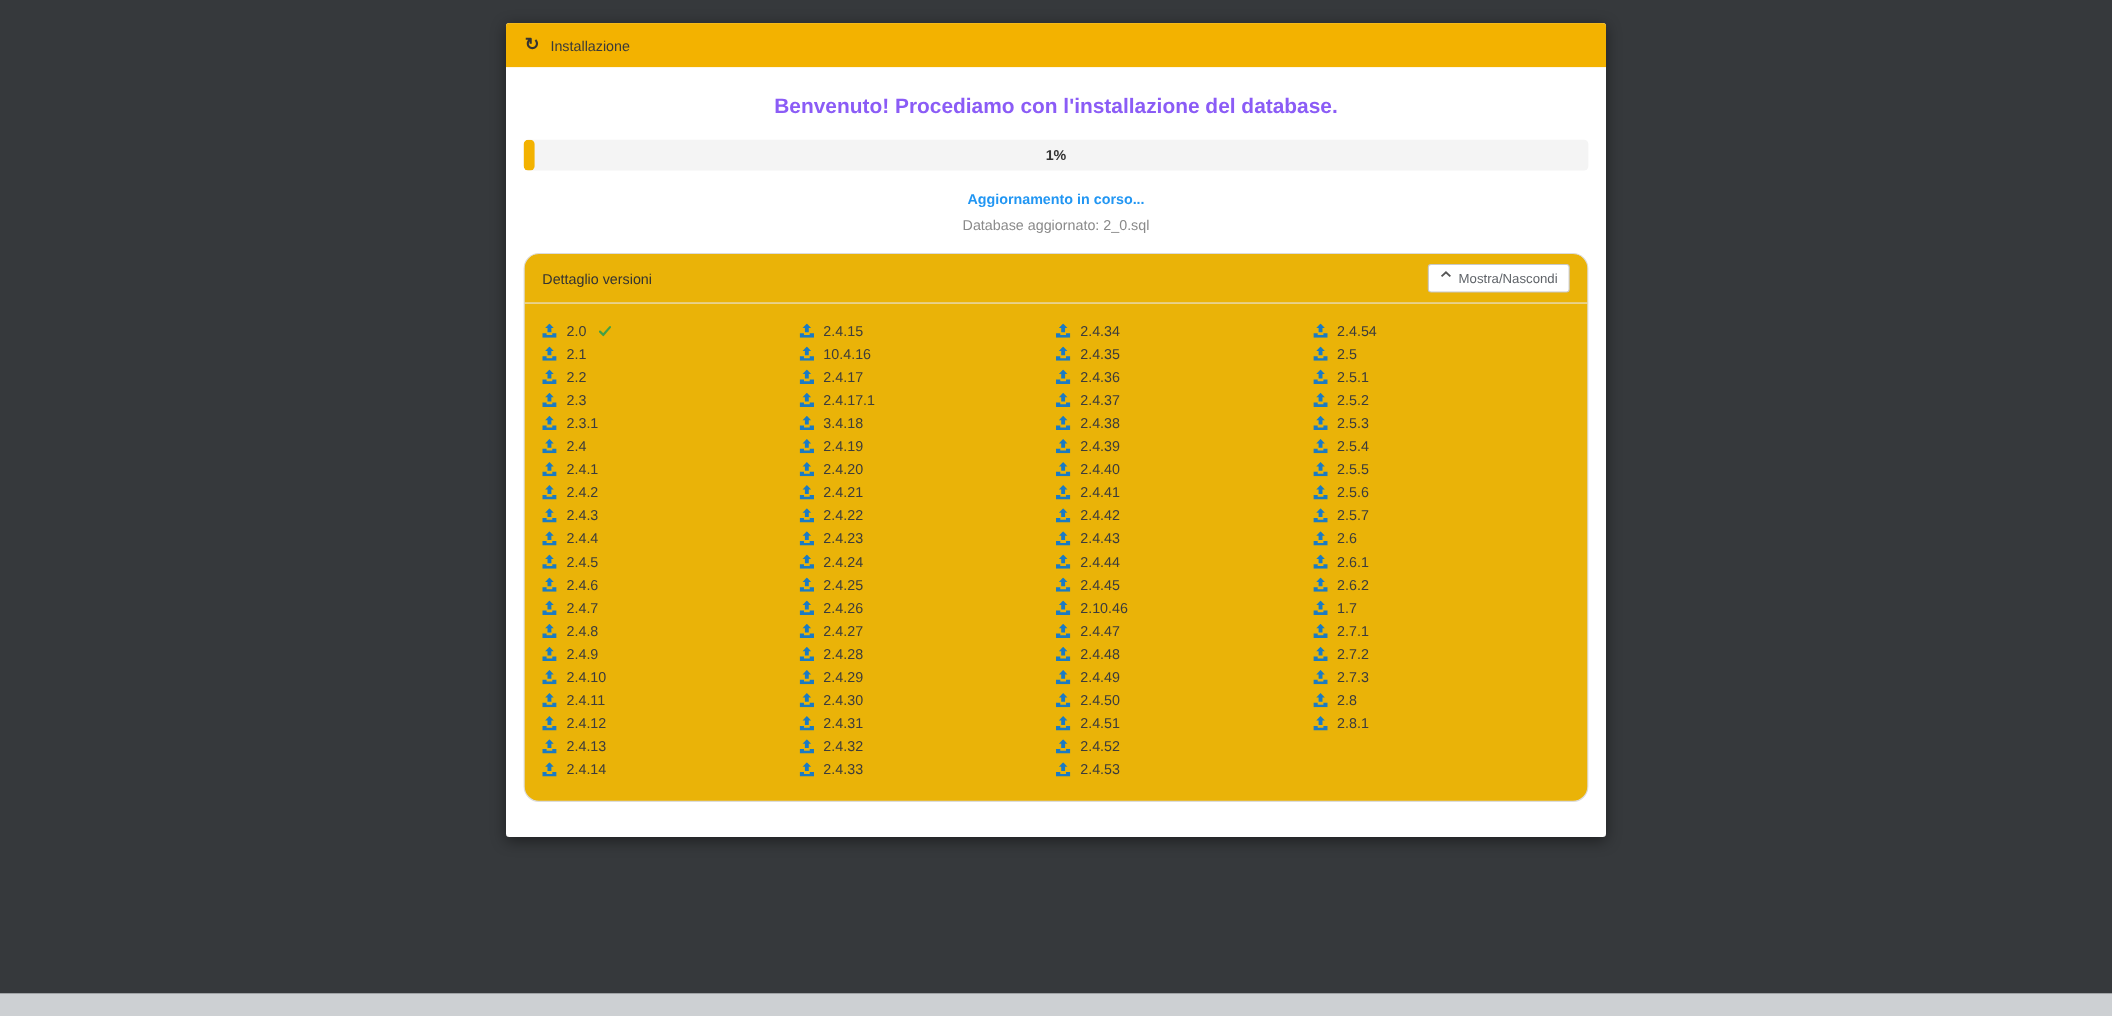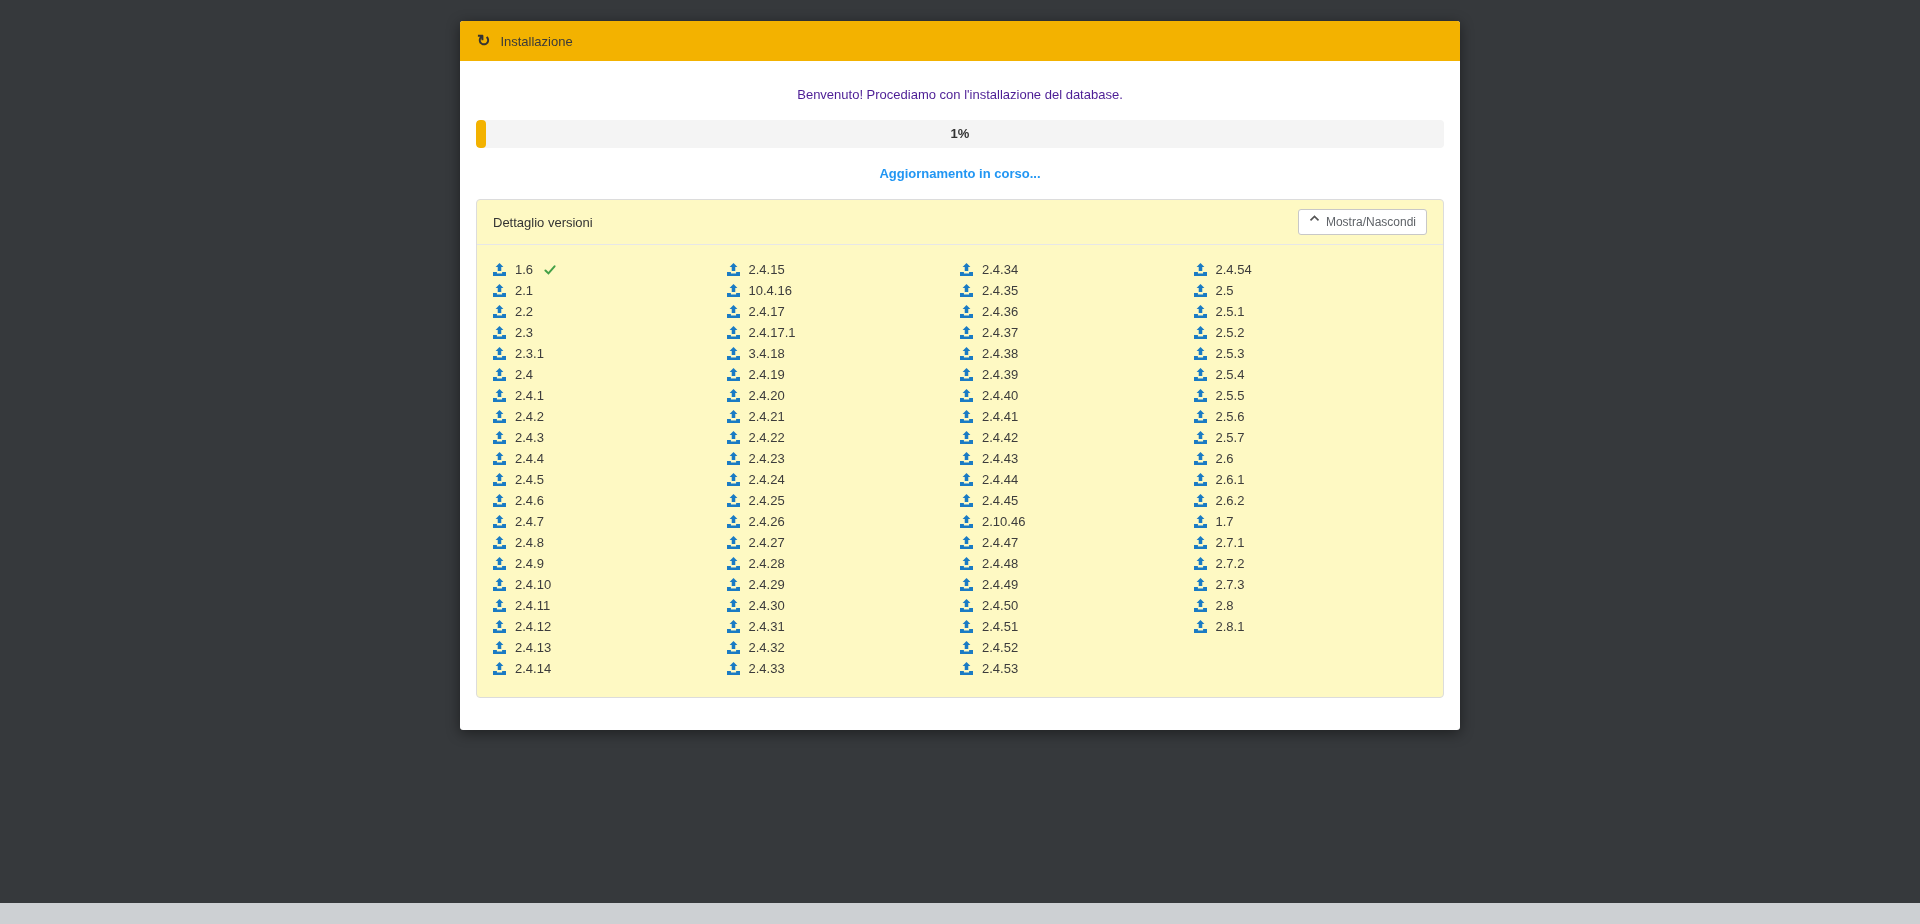"Benvenuto! Procediamo con" .welcome { color: #4c1d95 -> #8b5cf6; font-size: 13px -> 19px; font-weight: normal -> bold }
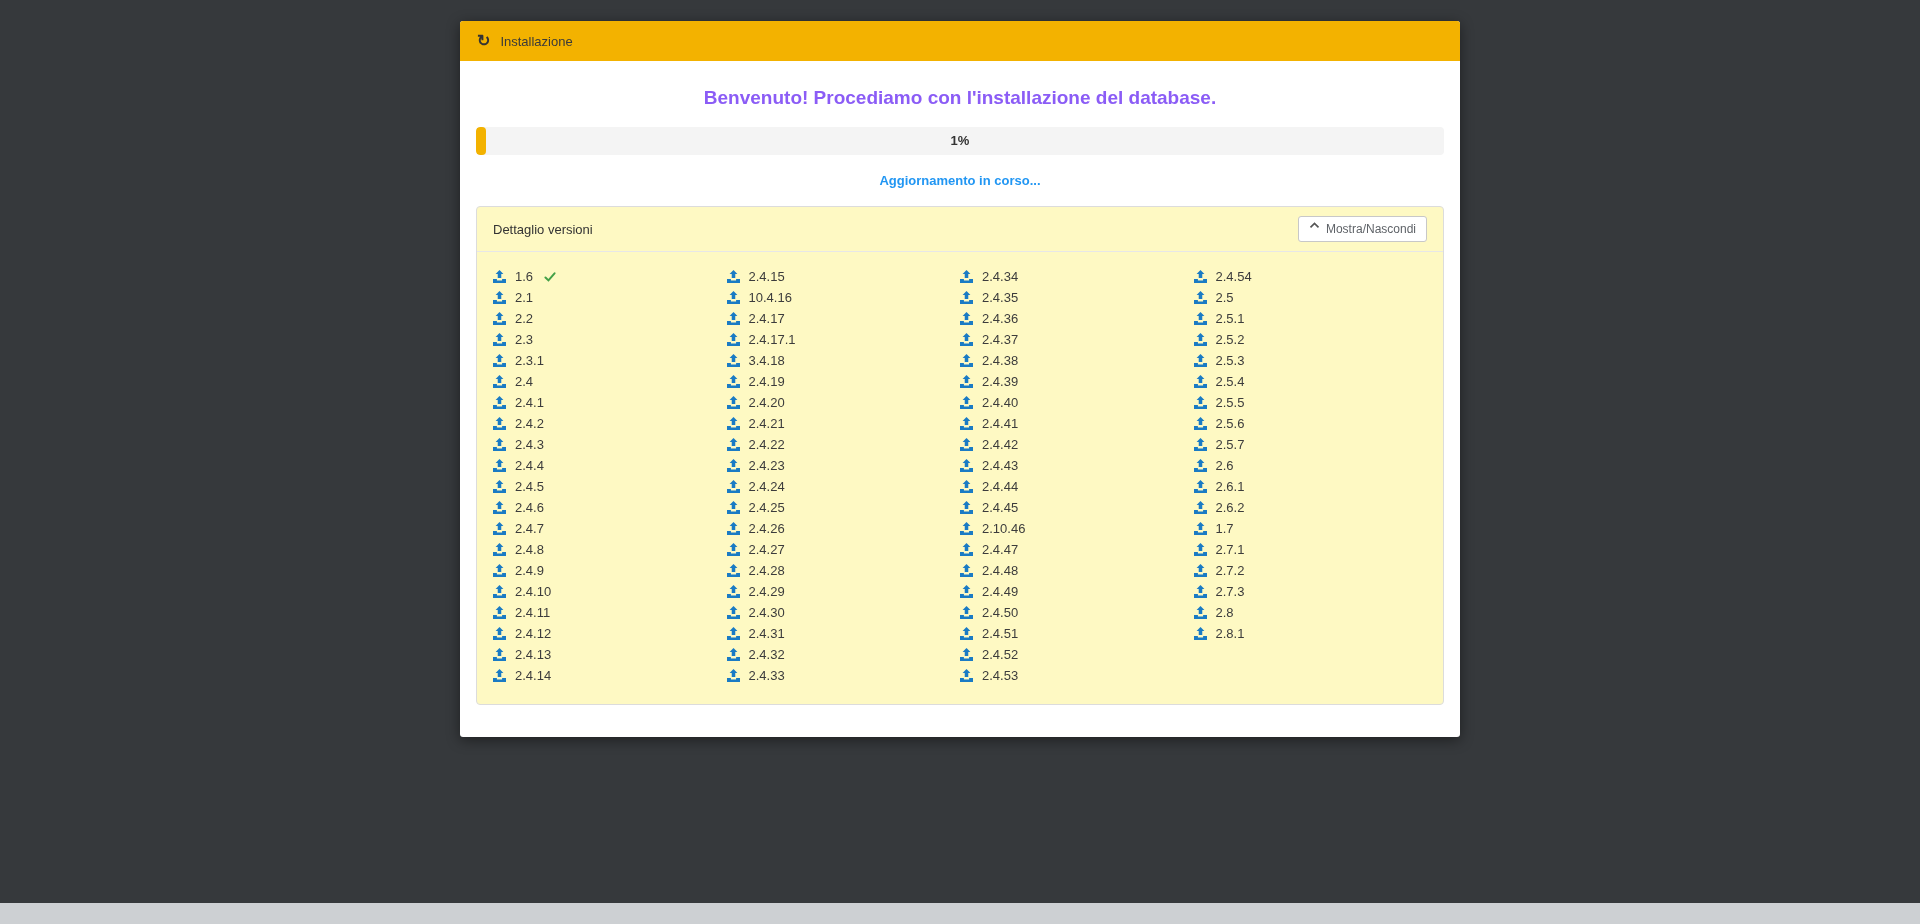"Database aggiornato: 2_0.sql" div.status-db { html: none -> <div>Database aggiornato: 2_0.sql</div> }
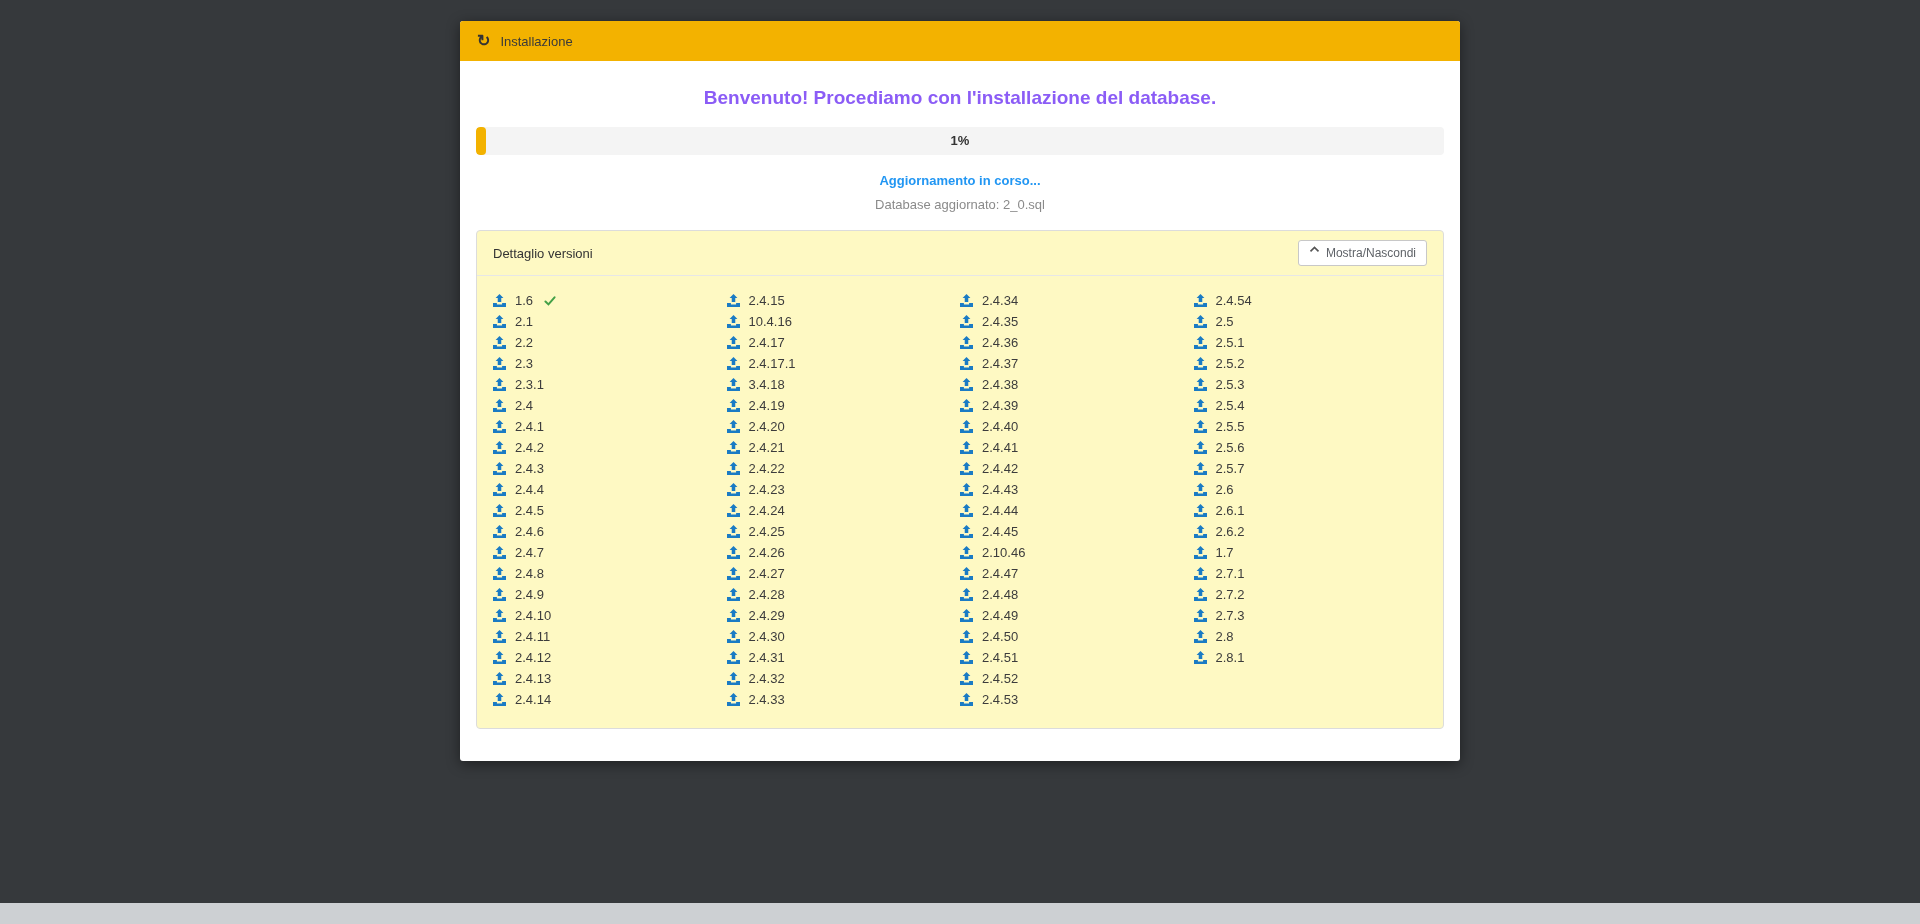"Dettaglio versioni" .panel { background: #fef9c3 -> #eab308; border-radius: 4px -> 14px }
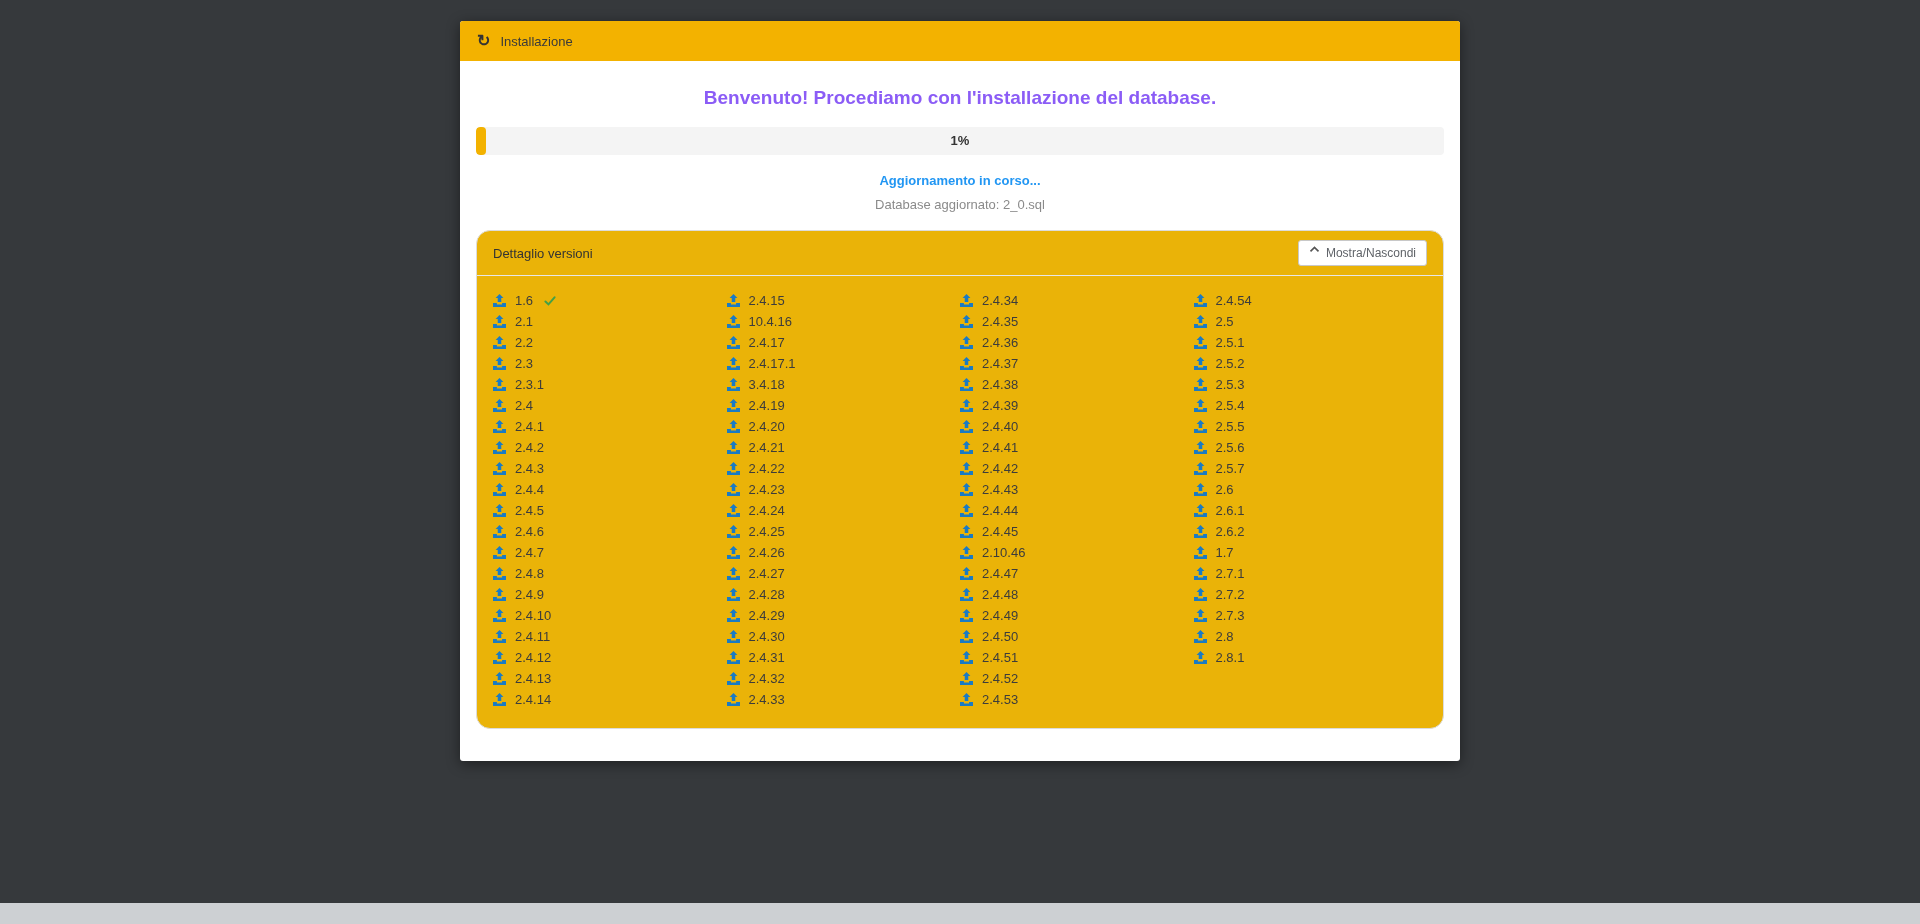"1.6" span.vl { text: 1.6 -> 2.0 }
